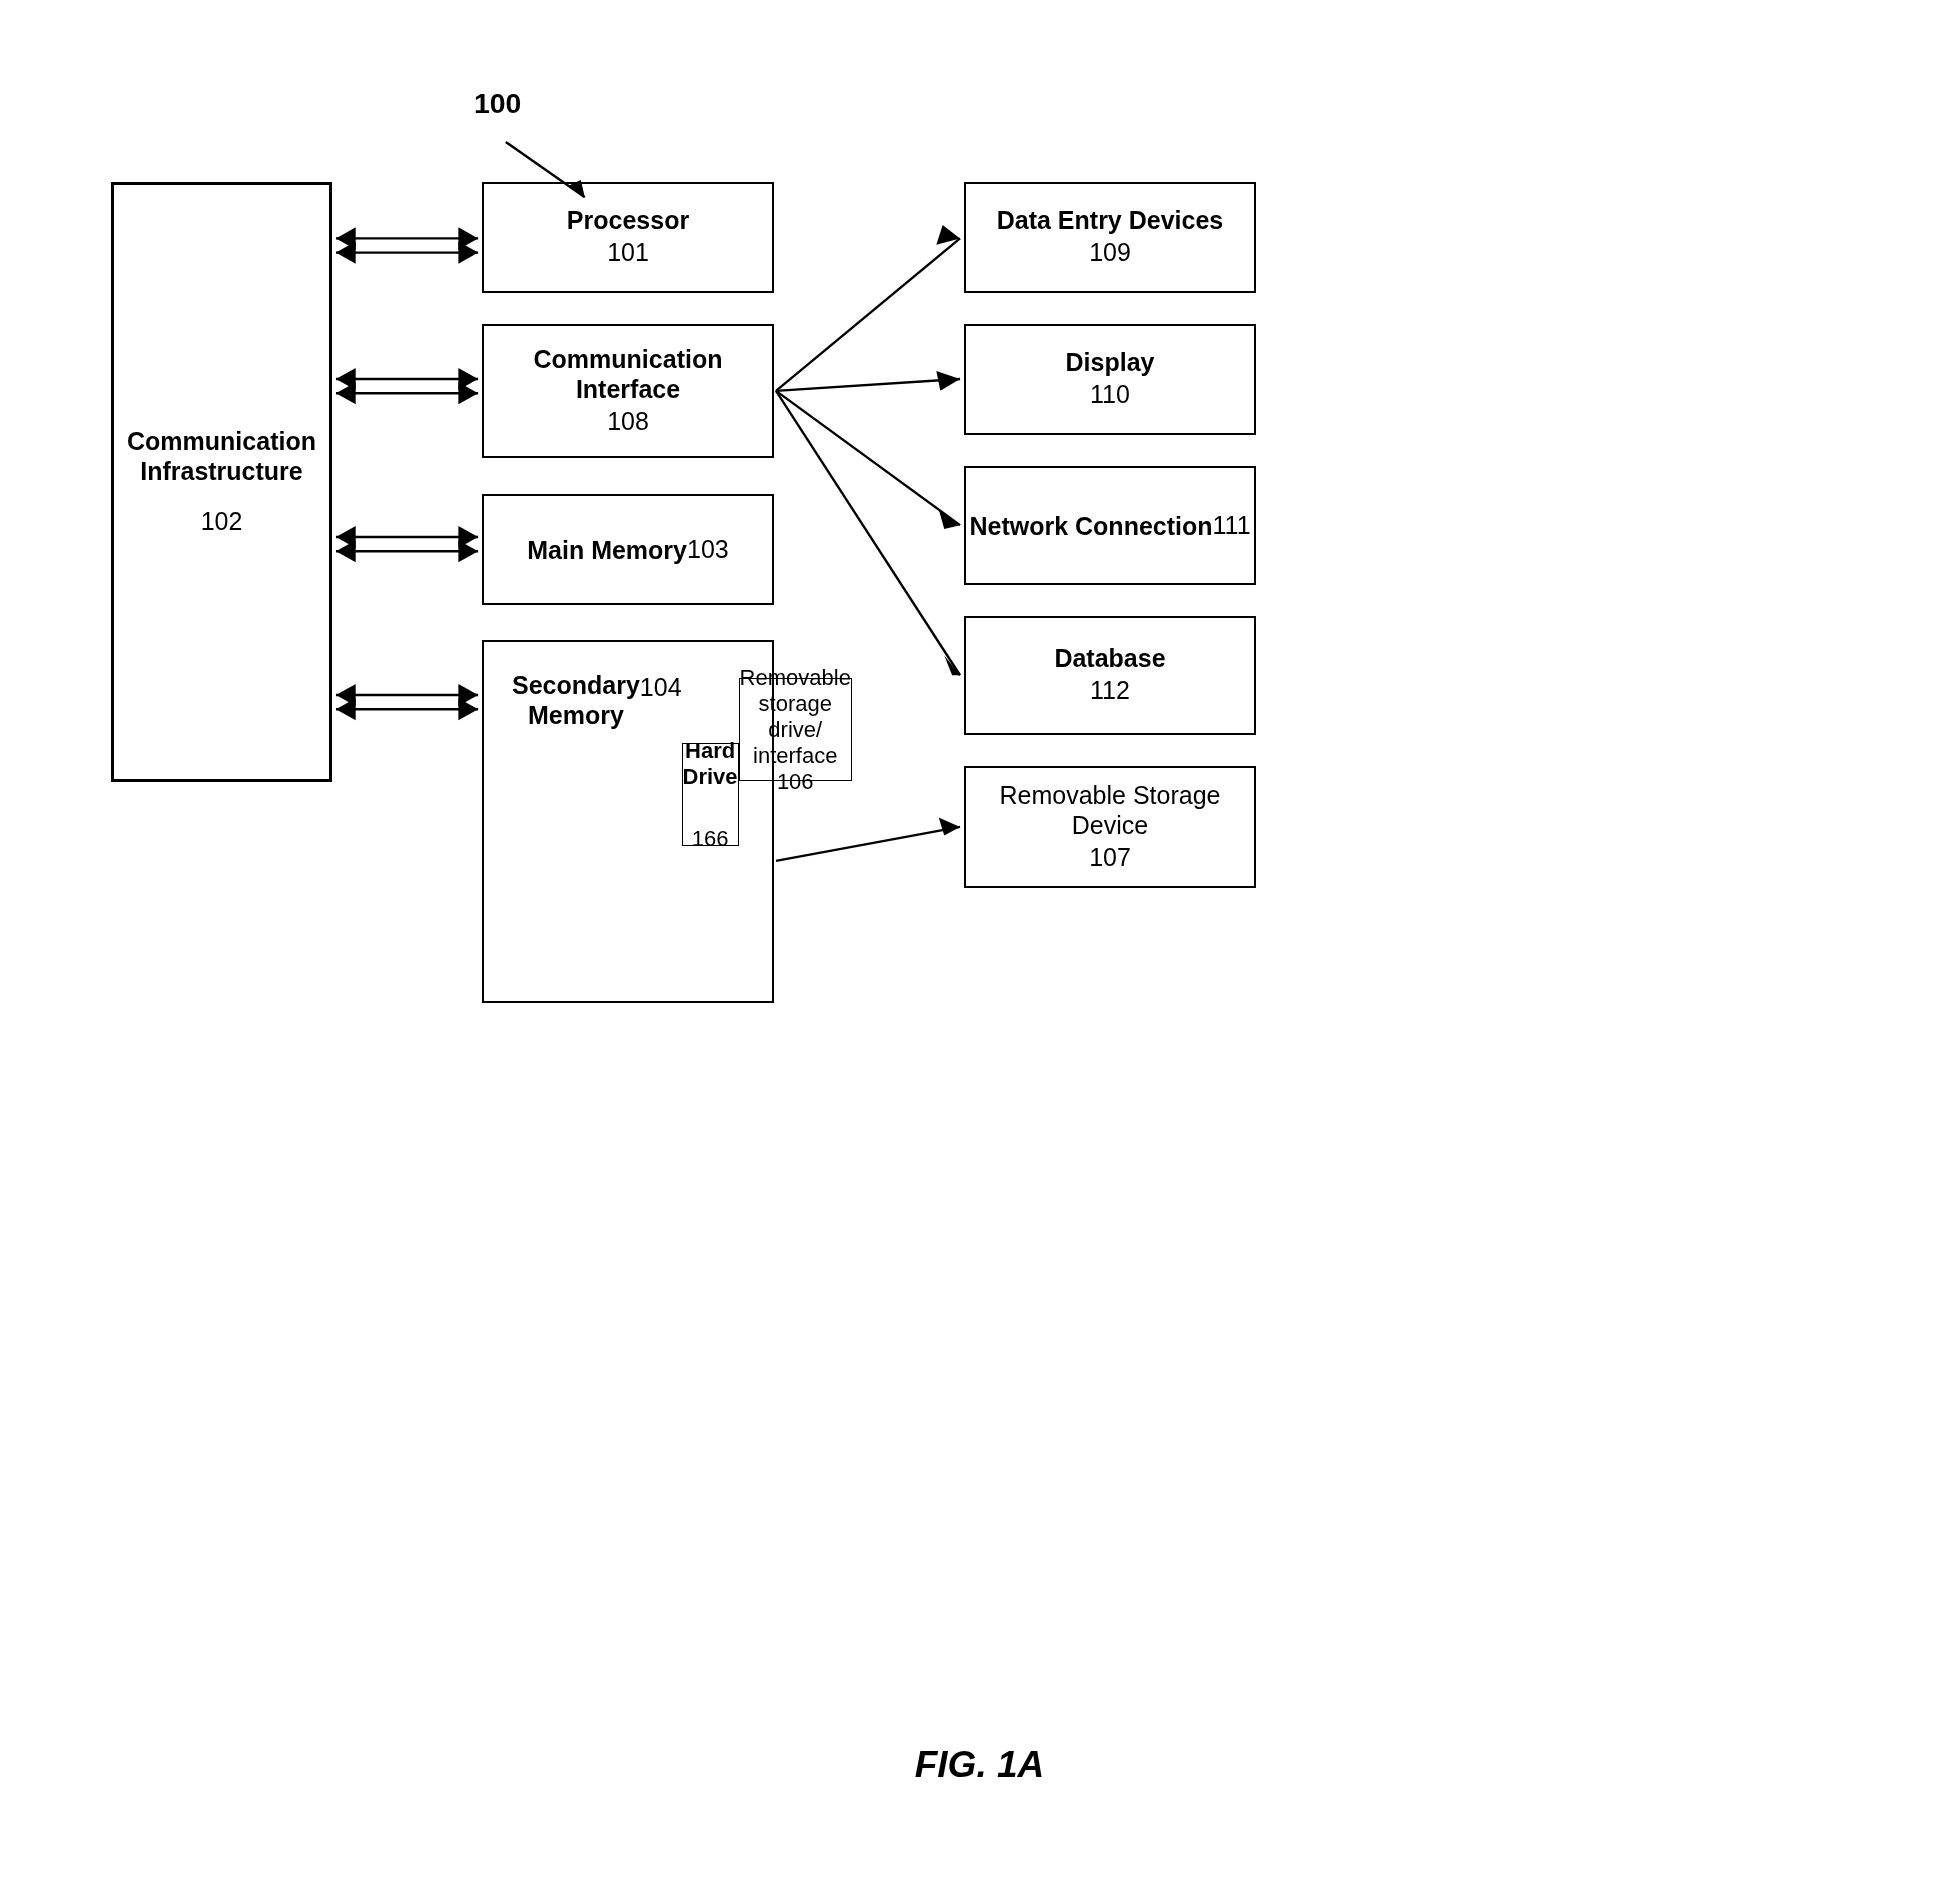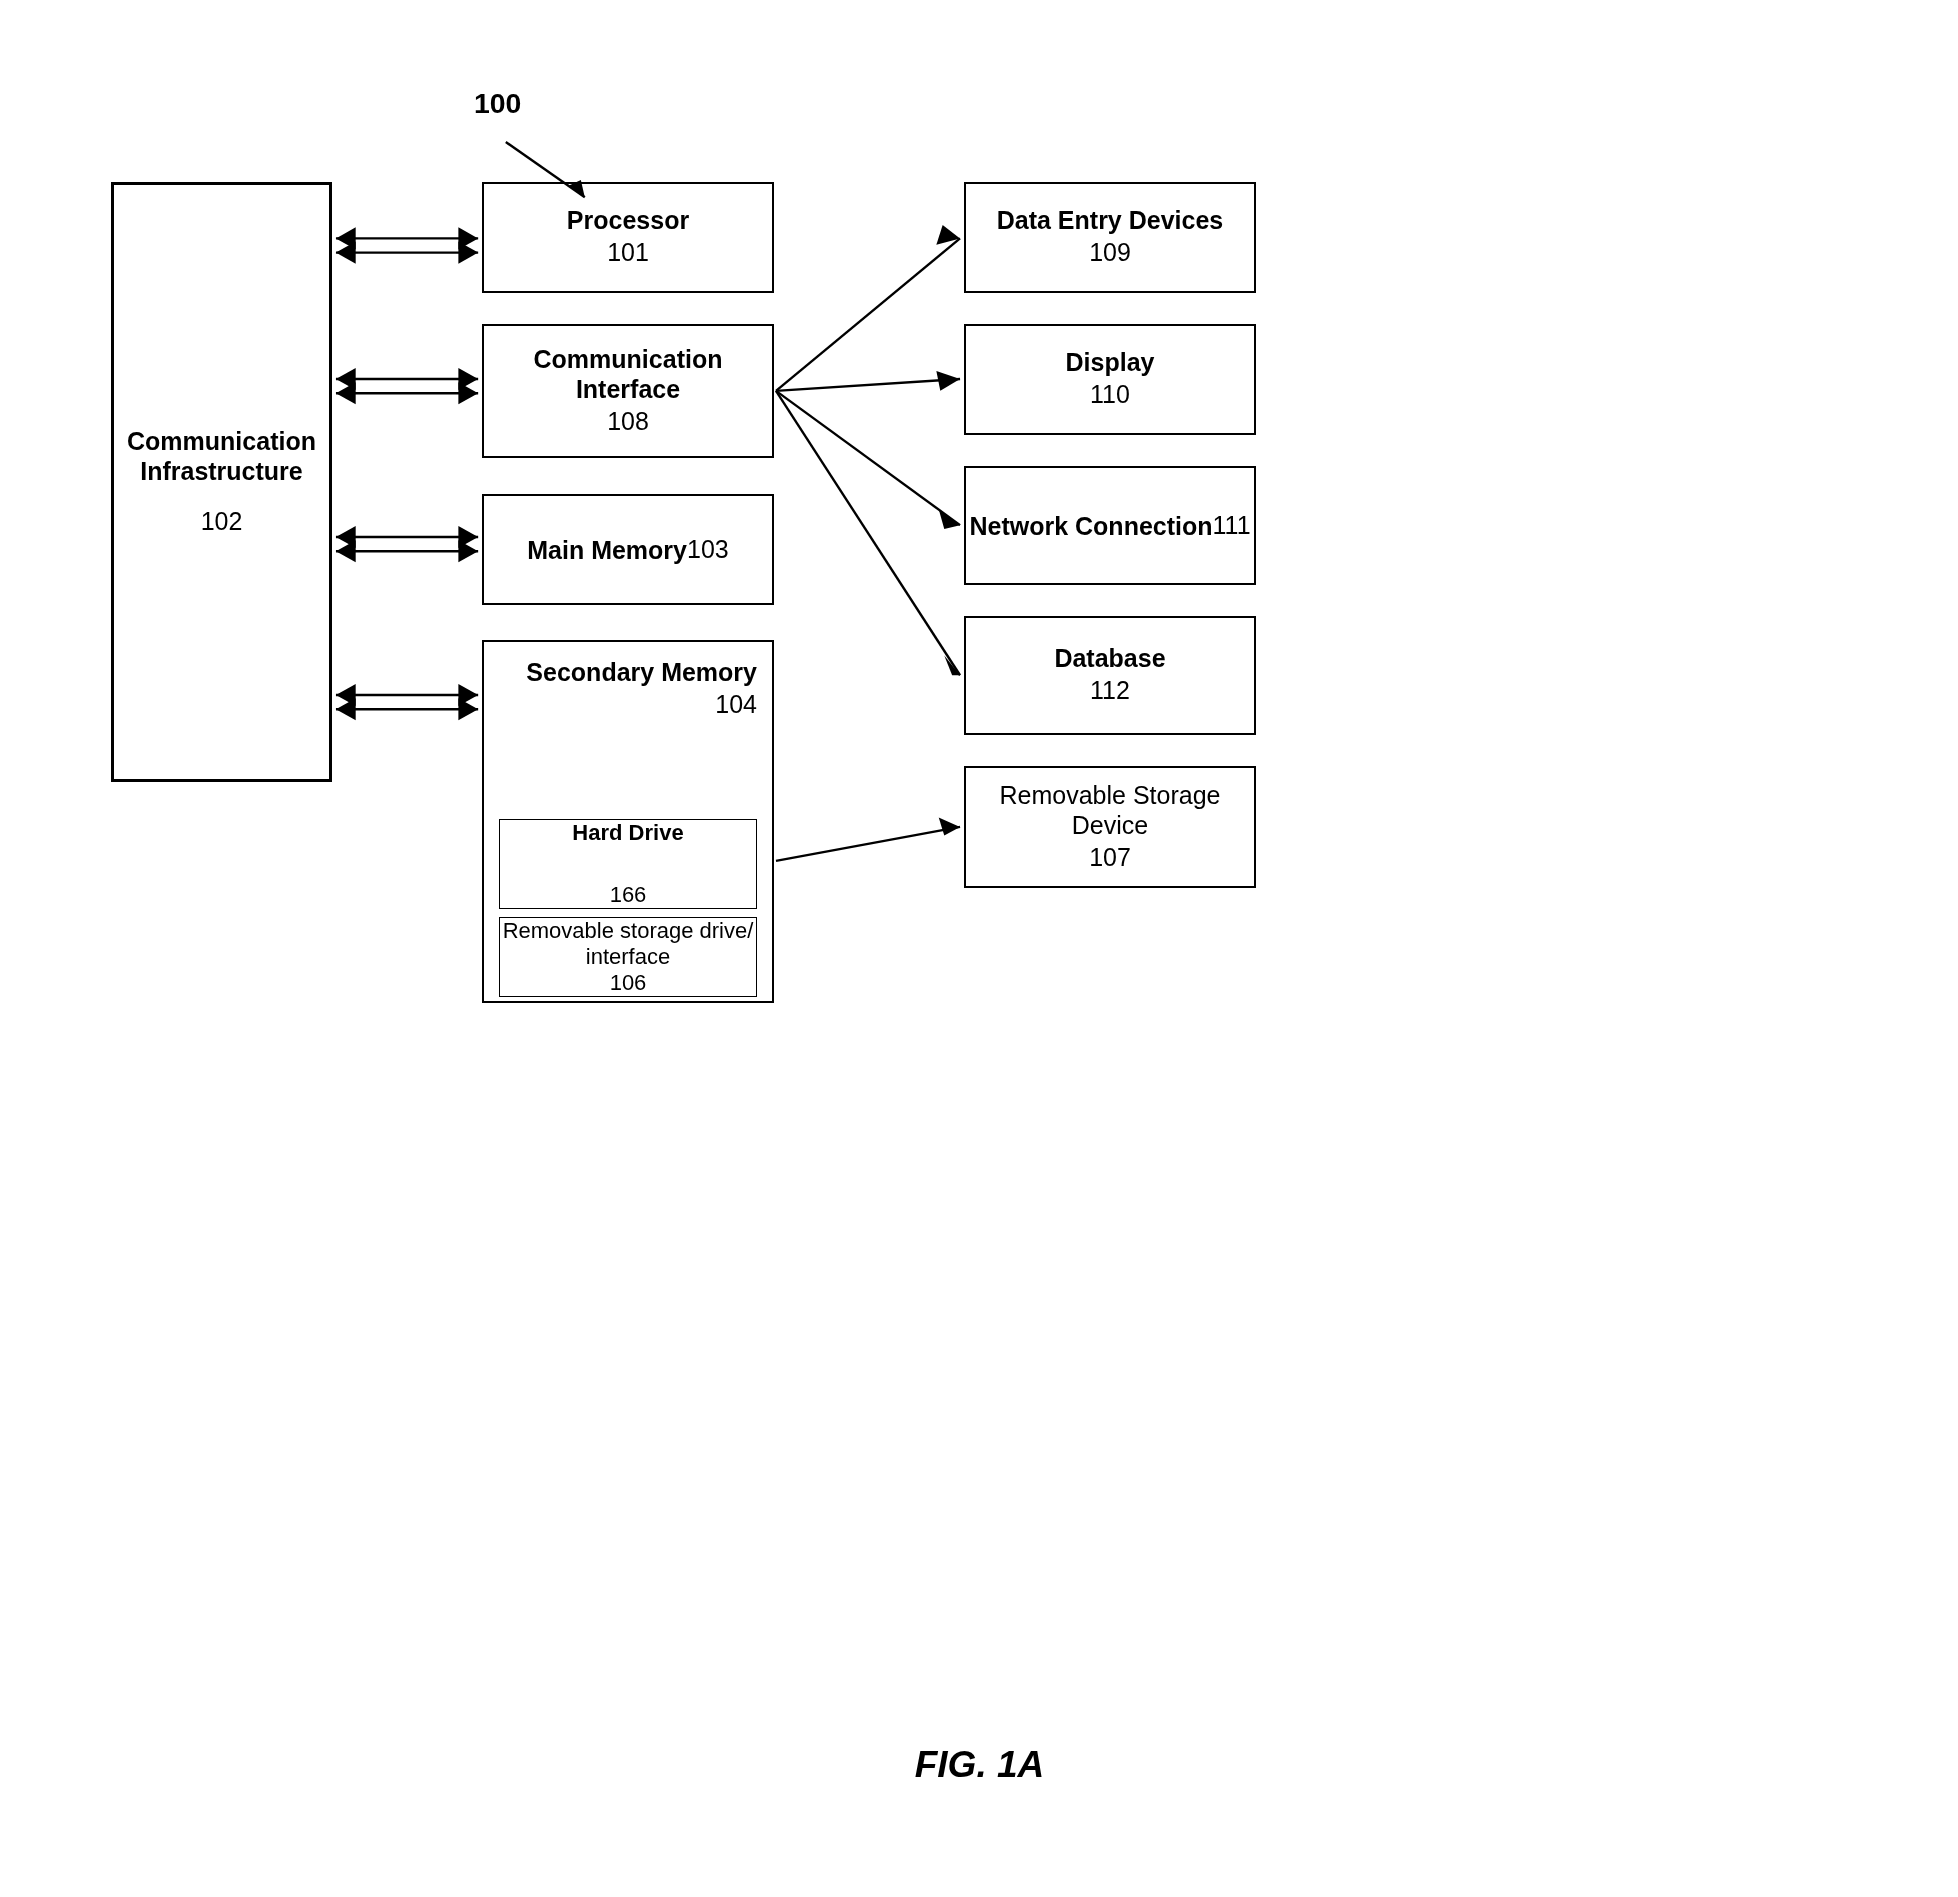"Secondary Memory" .secondary-memory-box { align-items: flex-end -> flex-start; flex-direction: column -> row; padding: 15px -> 28px }
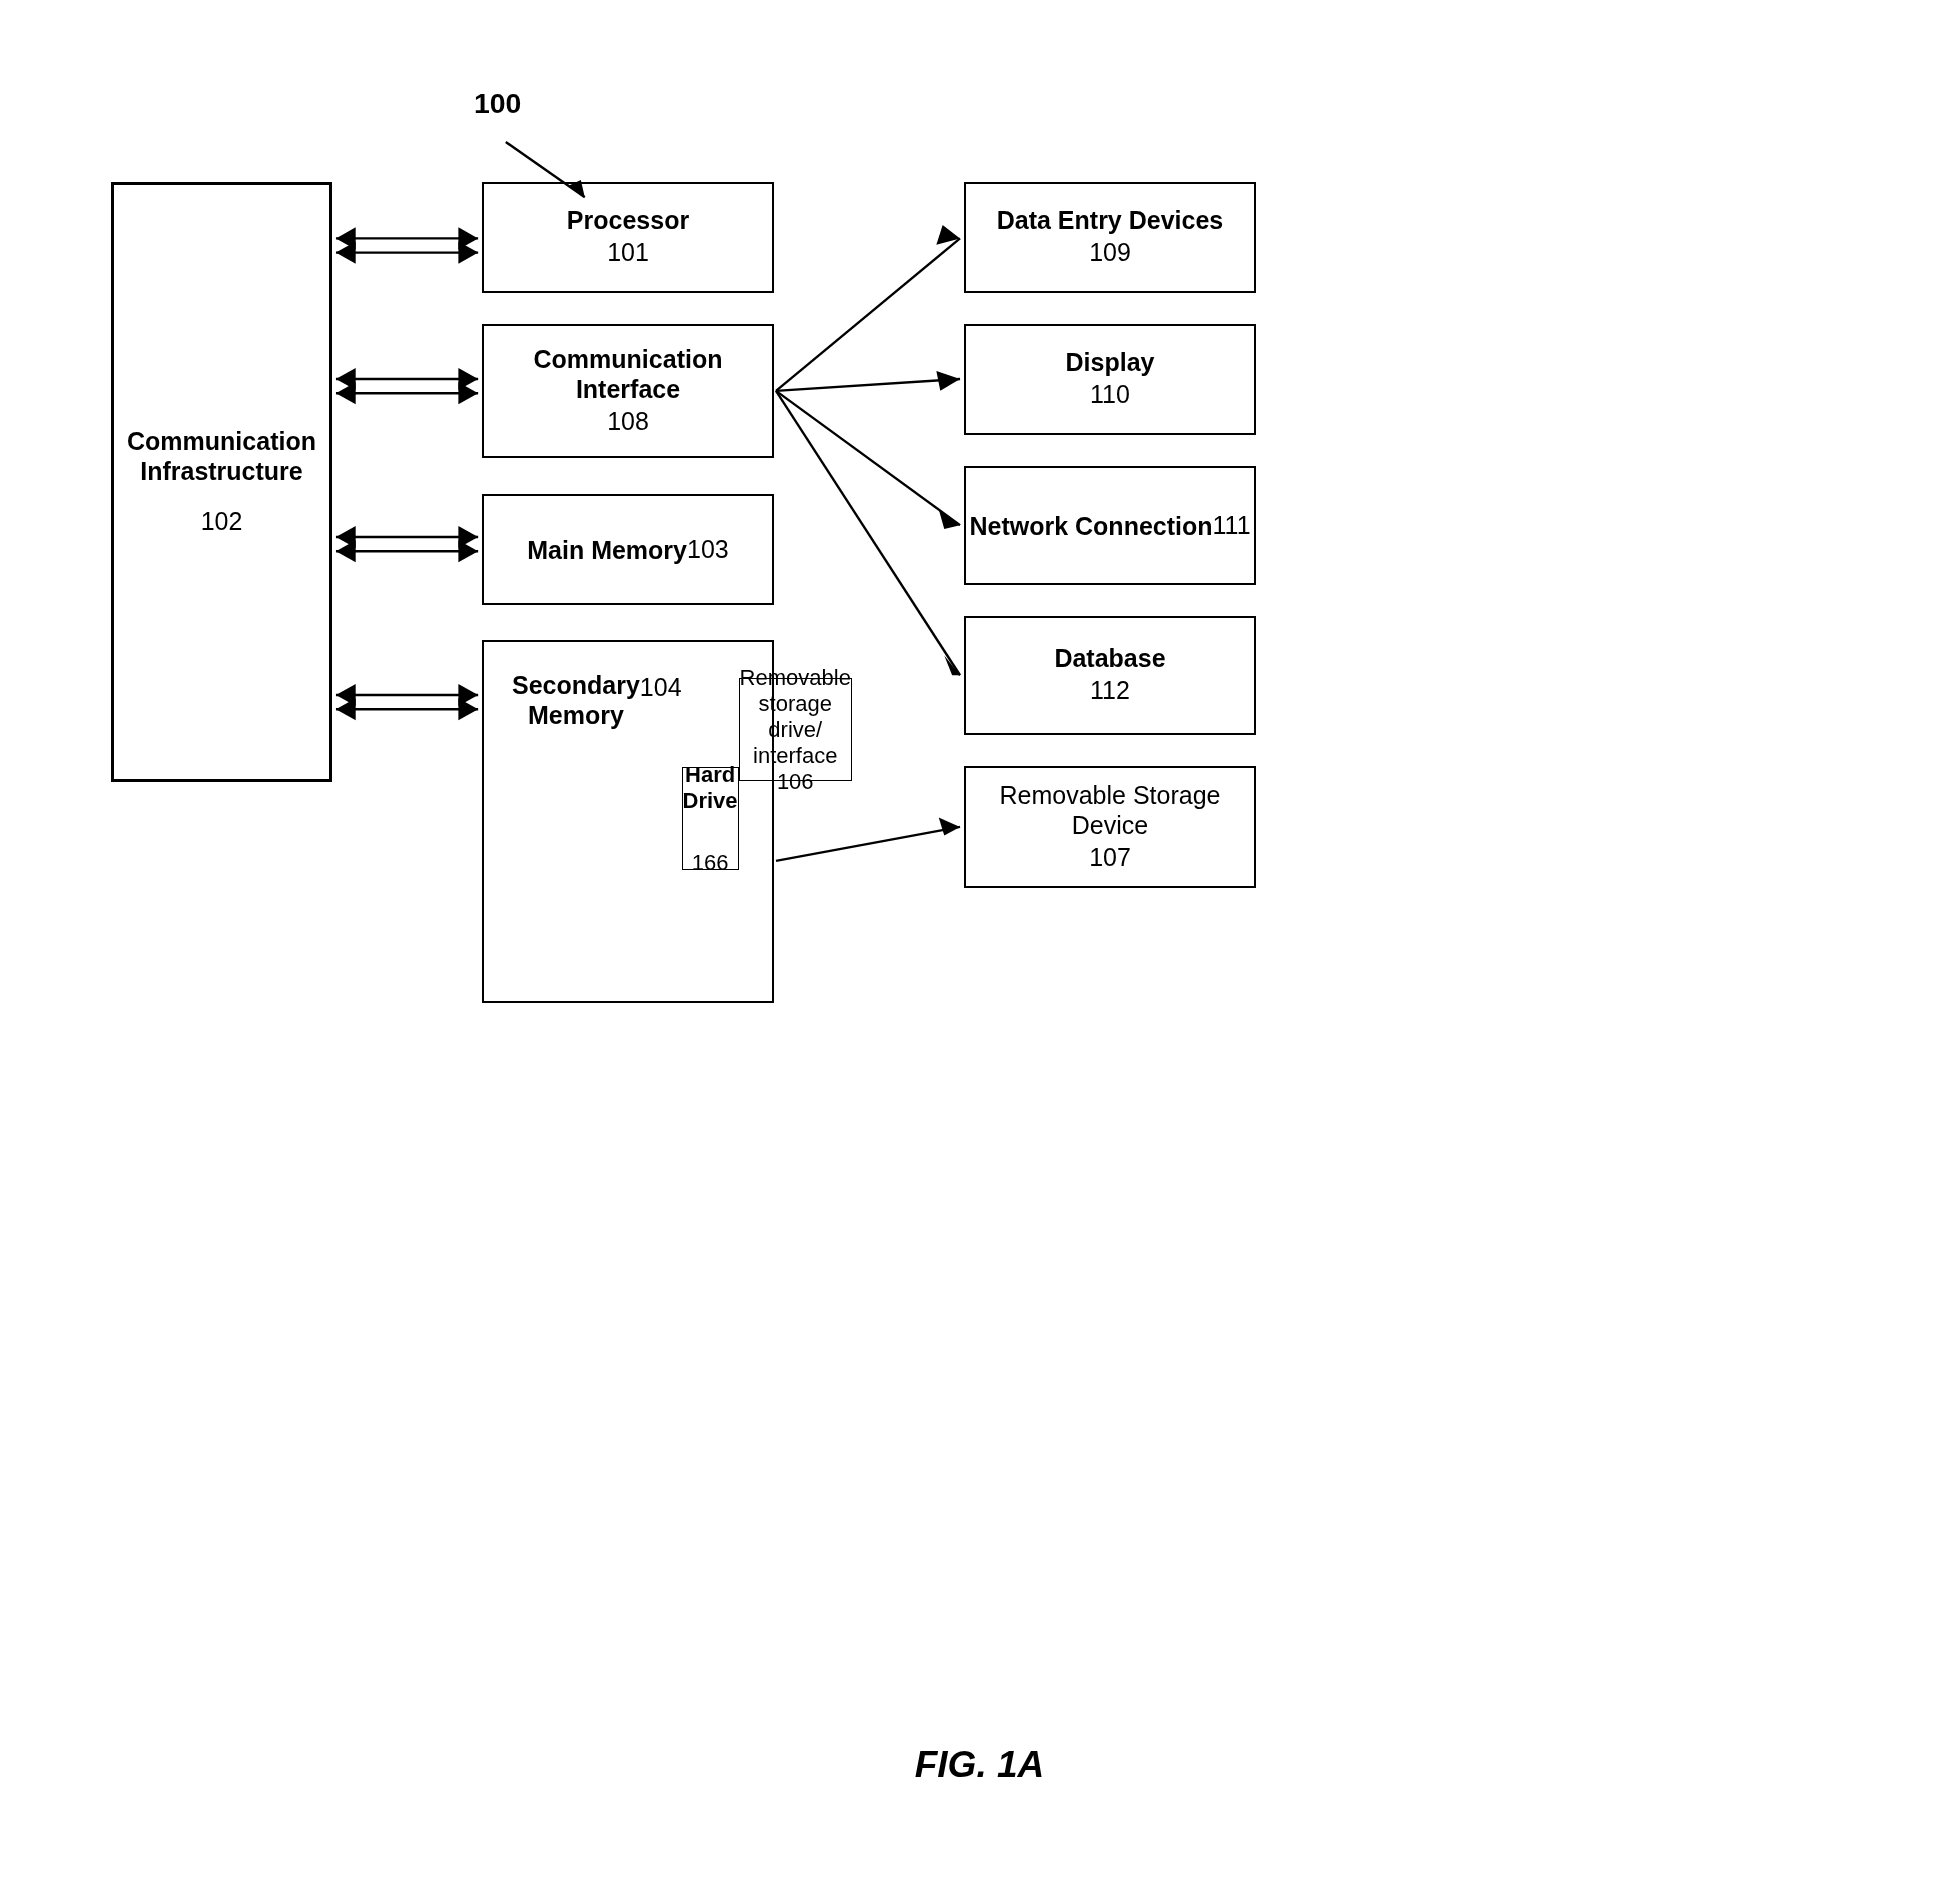"Hard Drive" .hard-drive-box { margin-top: 97px -> 73px }
